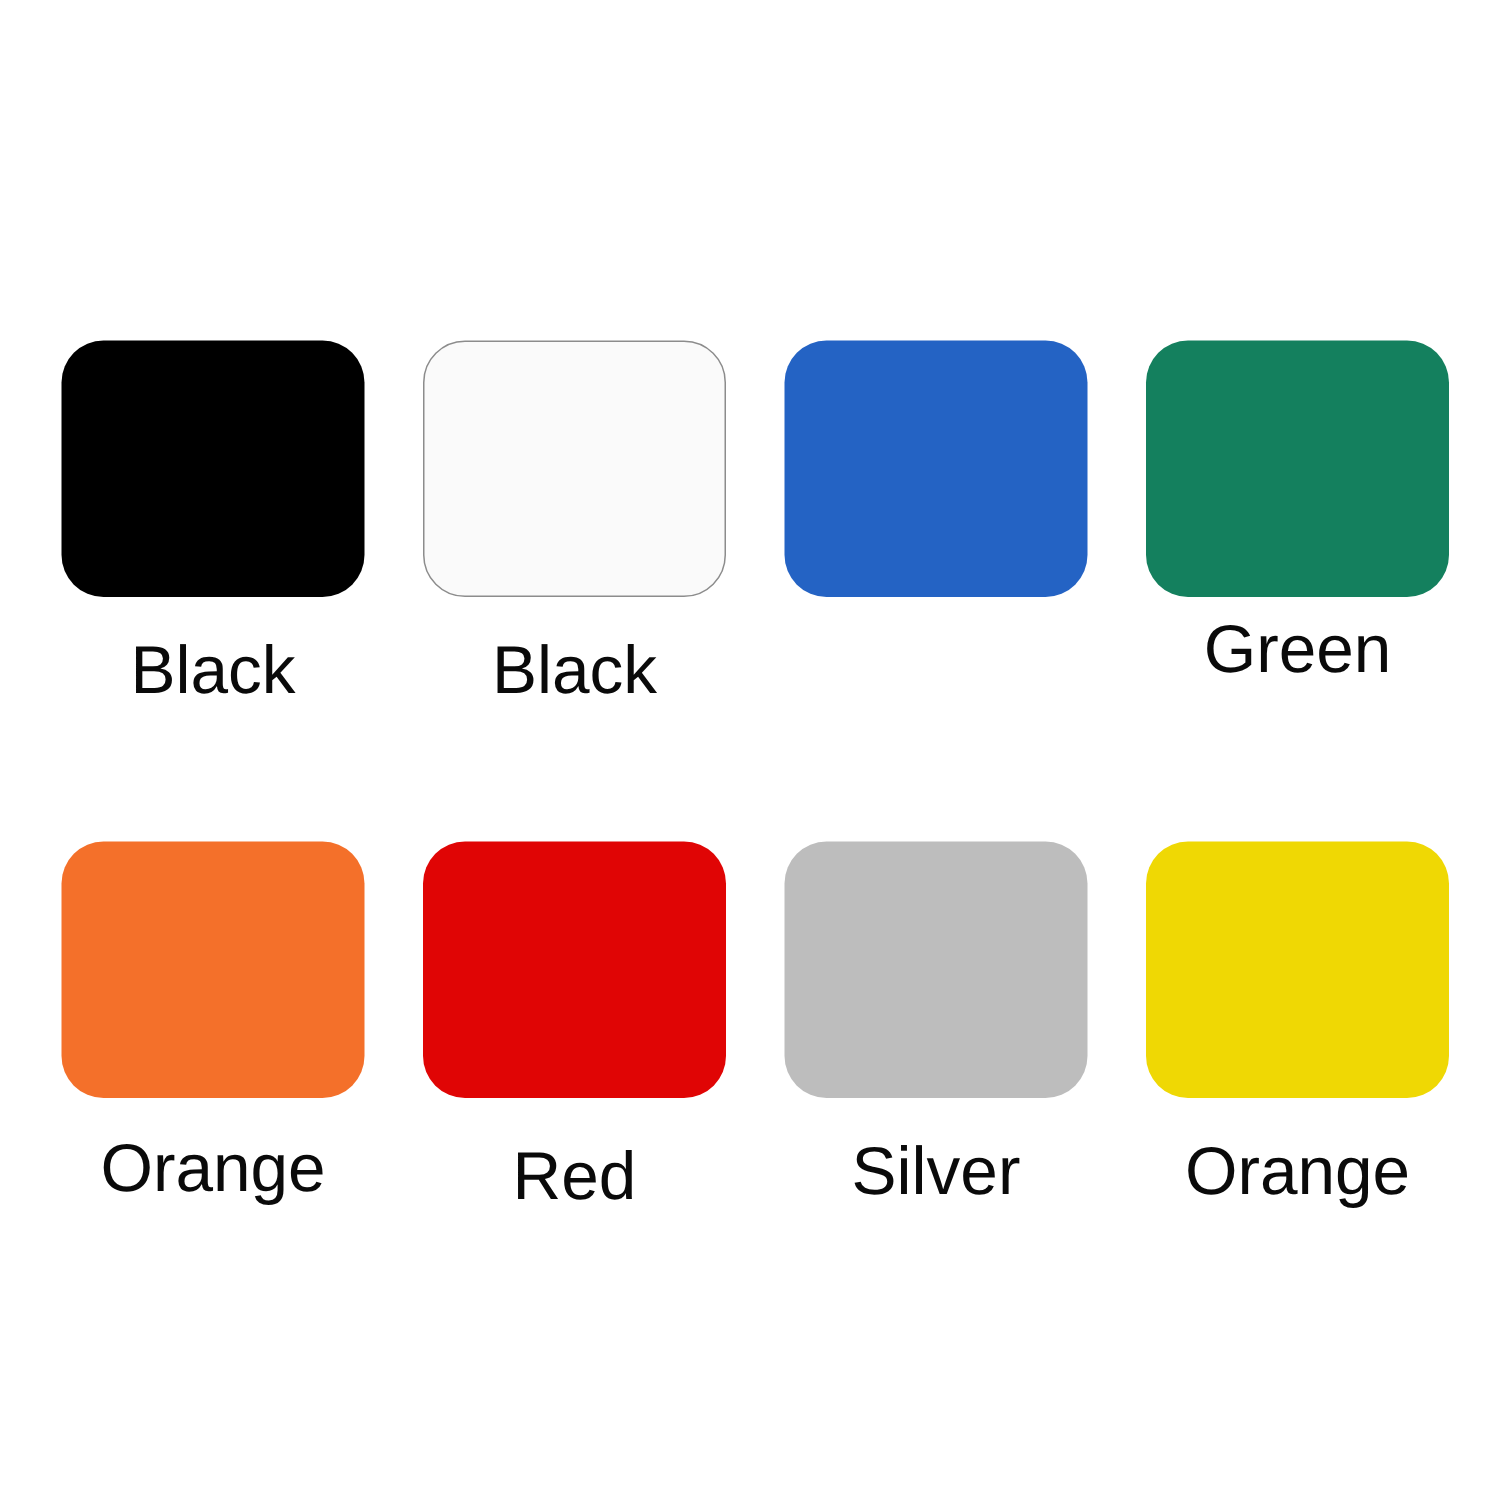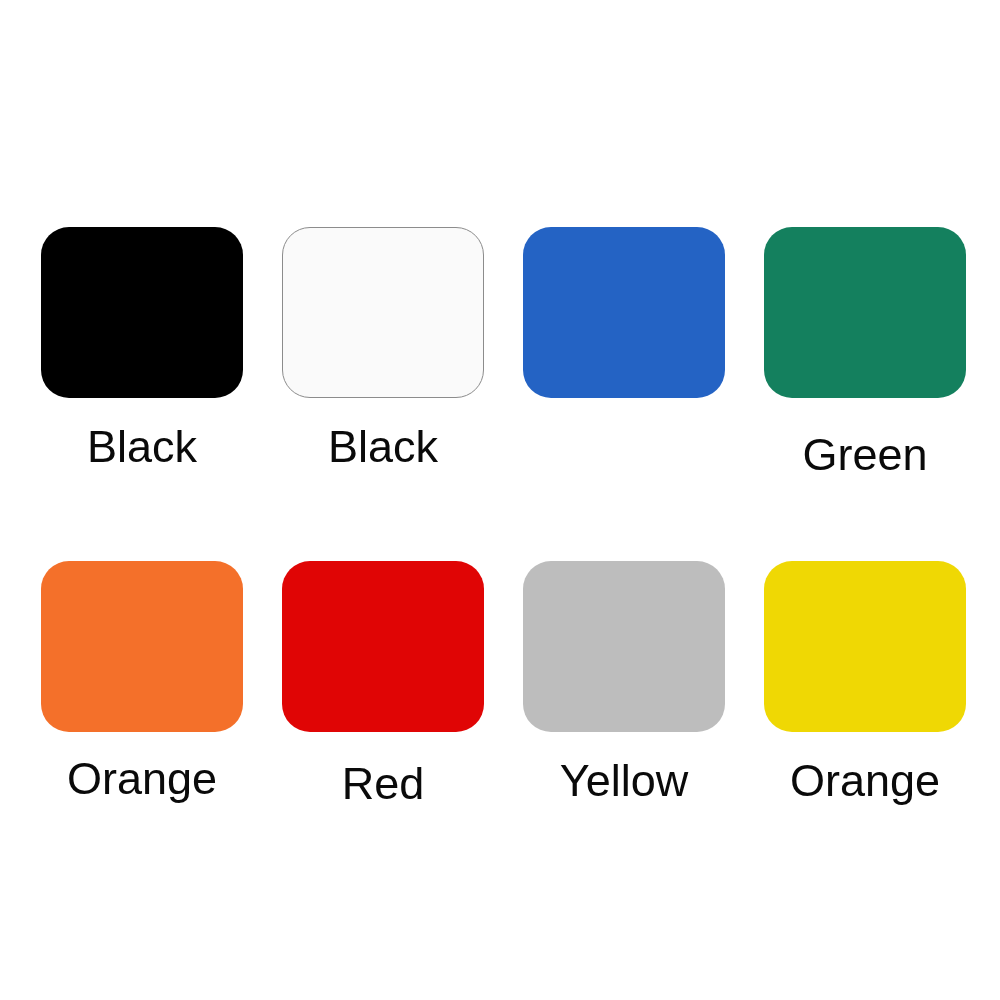"Green" .swatch-cell[data-index="3"] .swatch-label { top: 205px -> 183px }
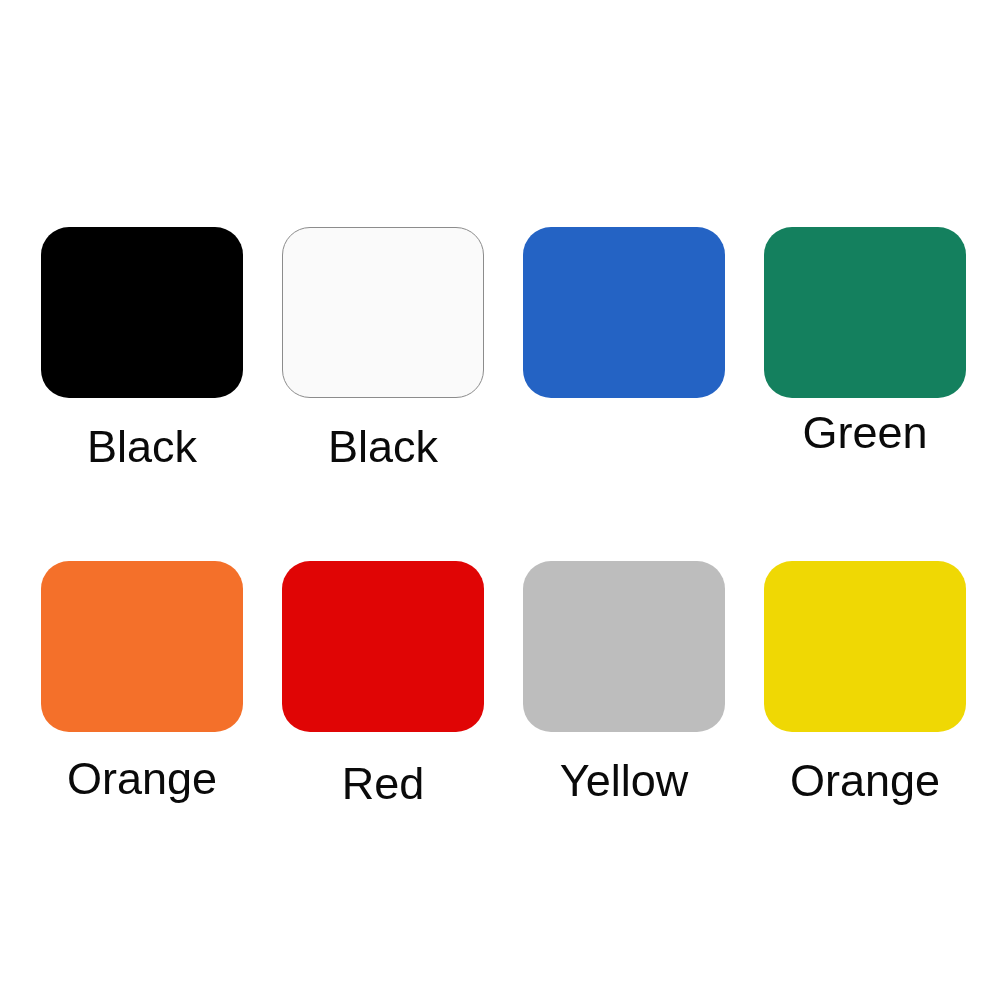"Yellow" div.swatch-label { text: Yellow -> Silver }
